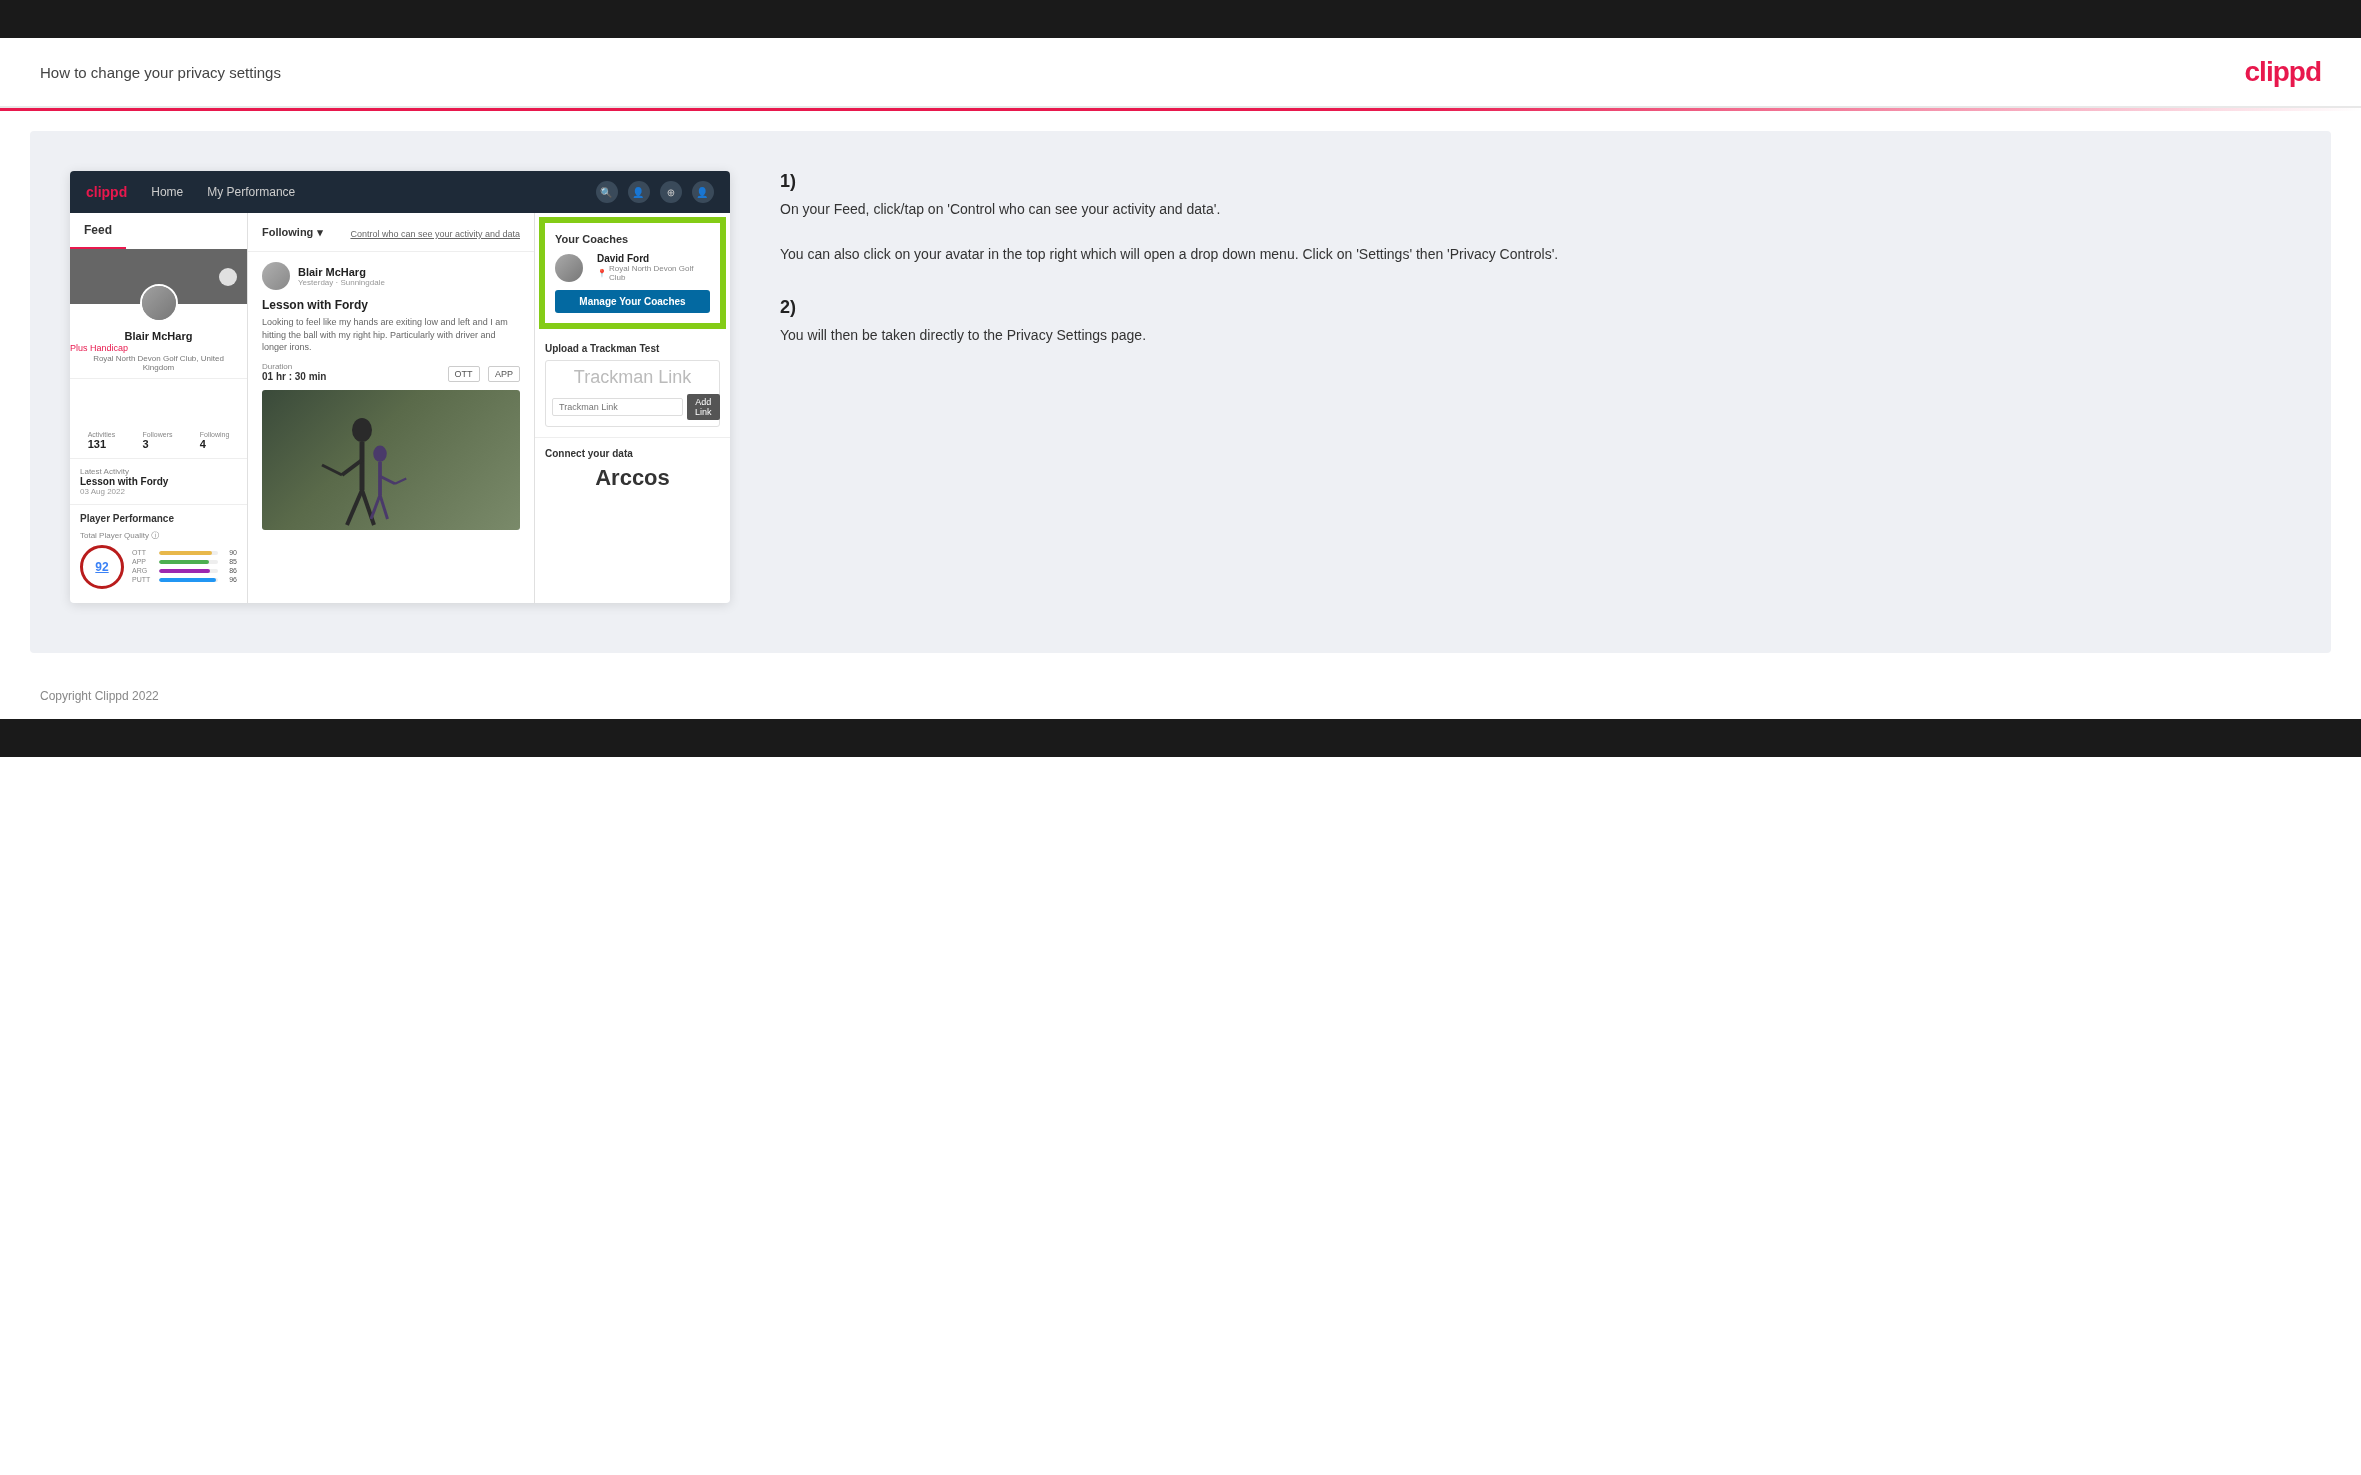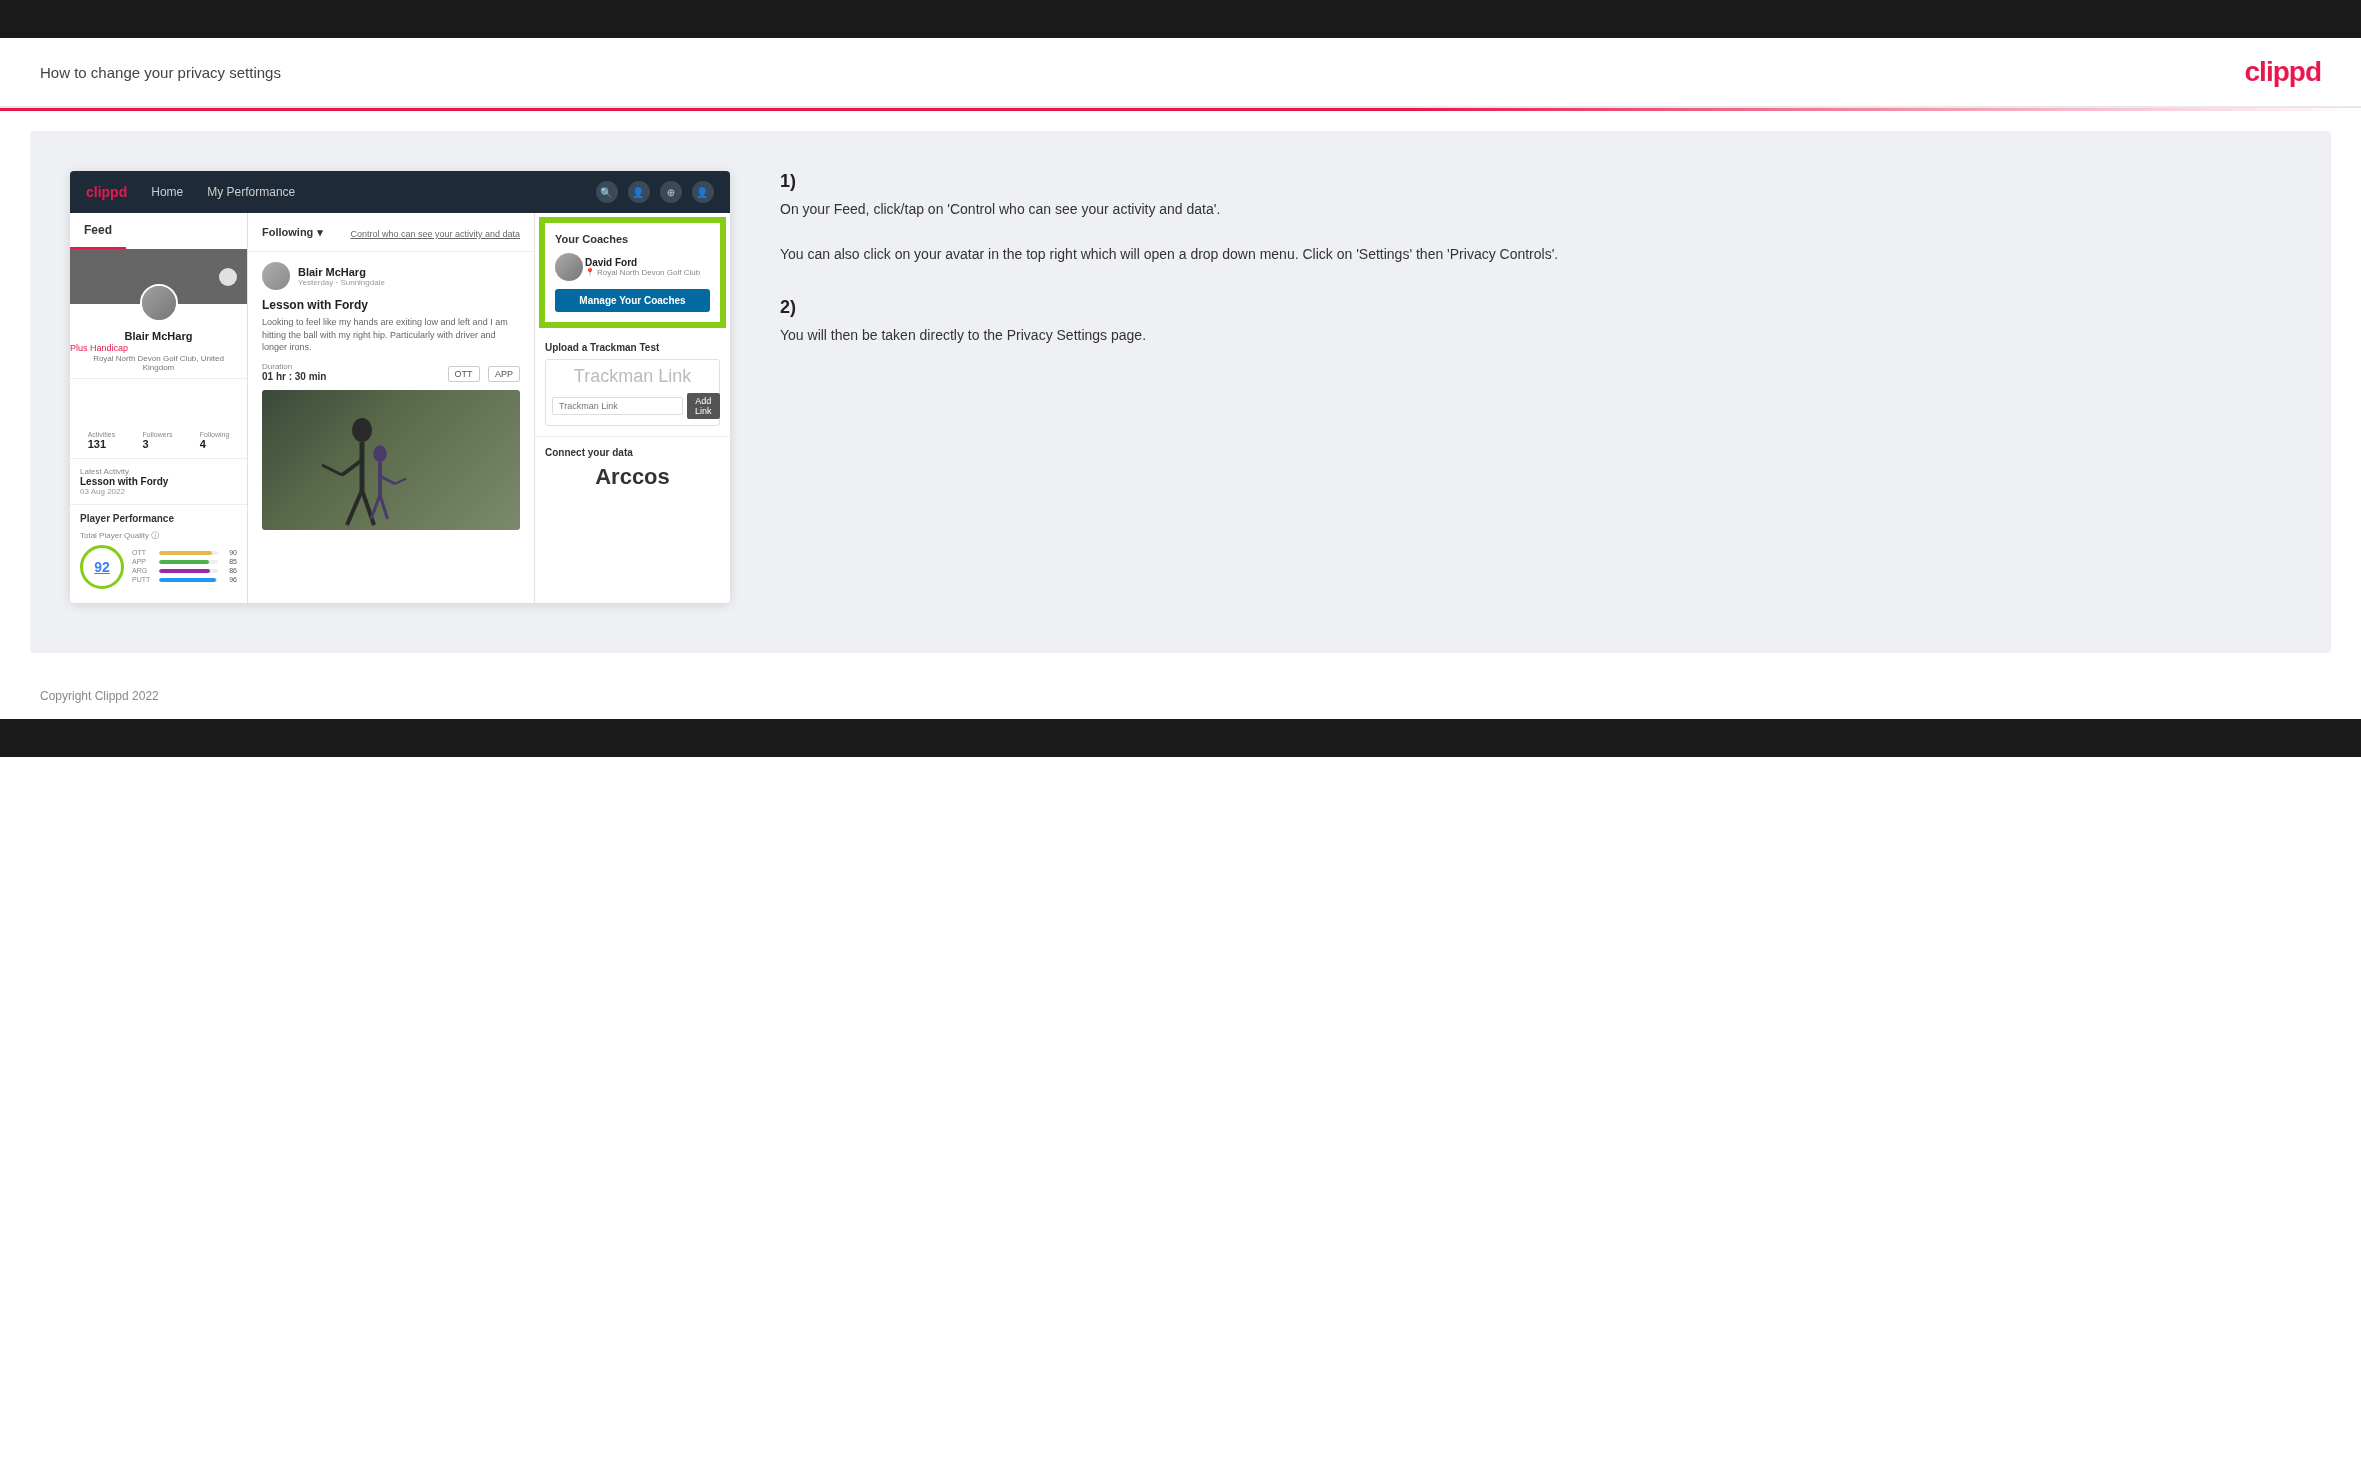"David Ford" .coach-row { gap: 2px -> 14px }
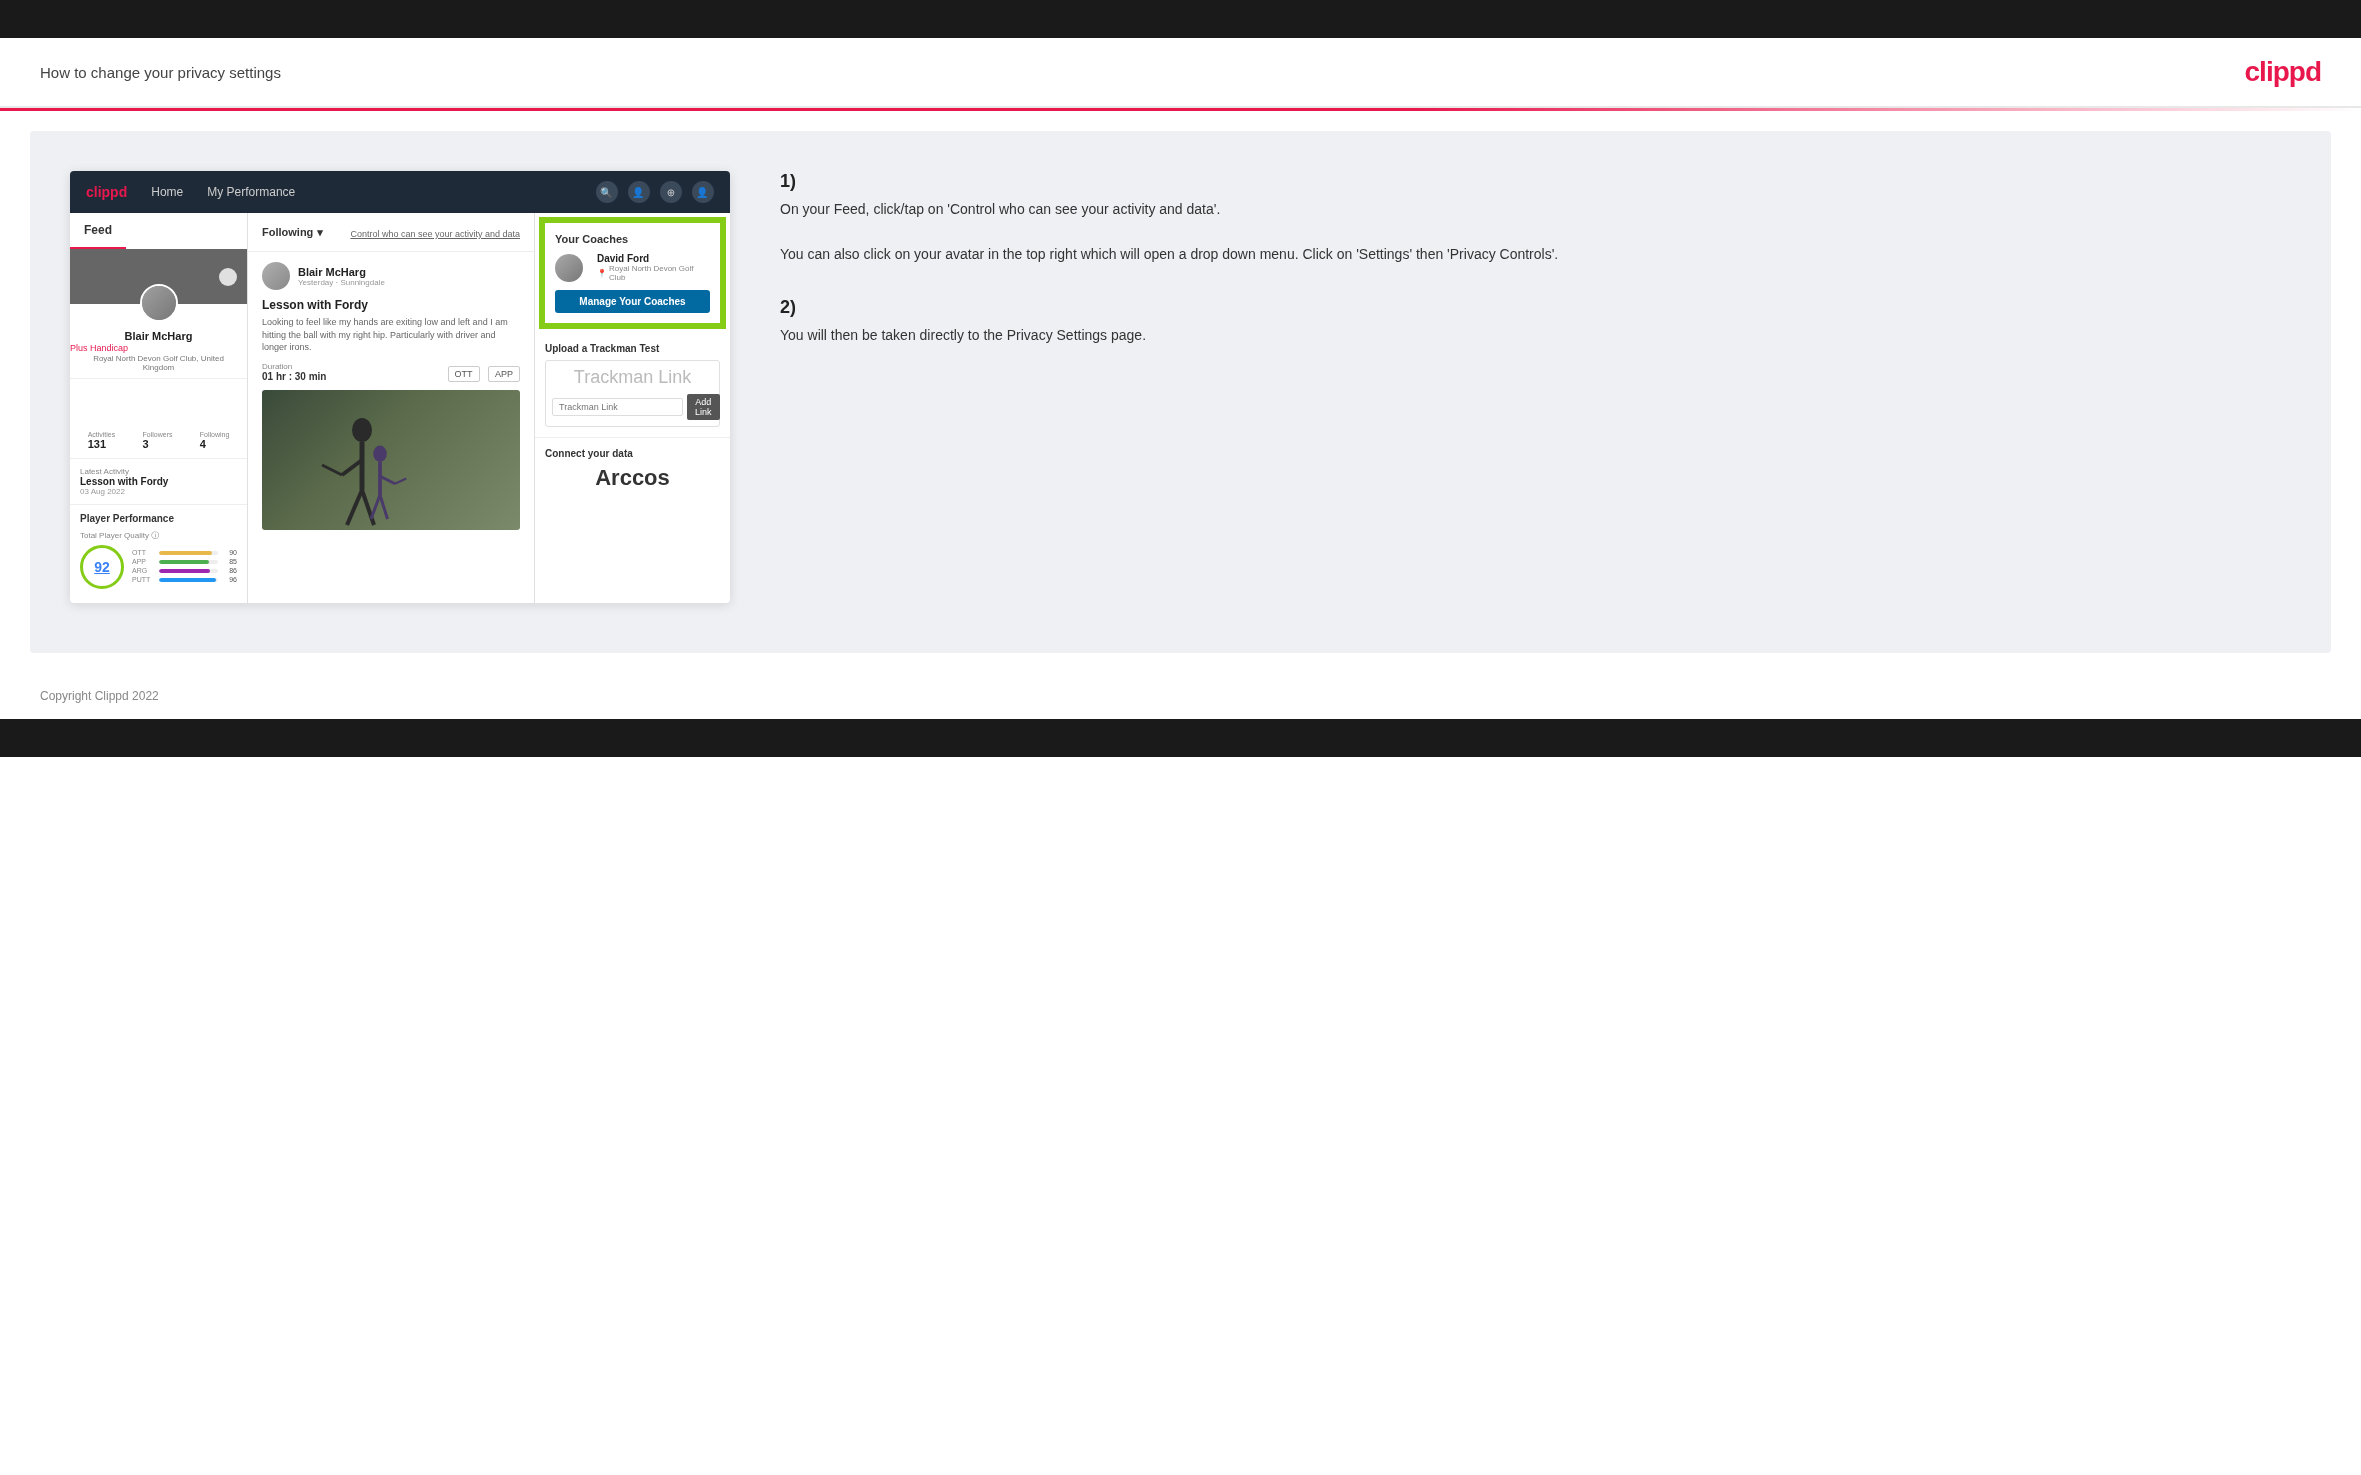"92" .quality-circle { border: 3px solid #84cc16 -> 3px solid #b91c1c; font-size: 14px -> 12px }
